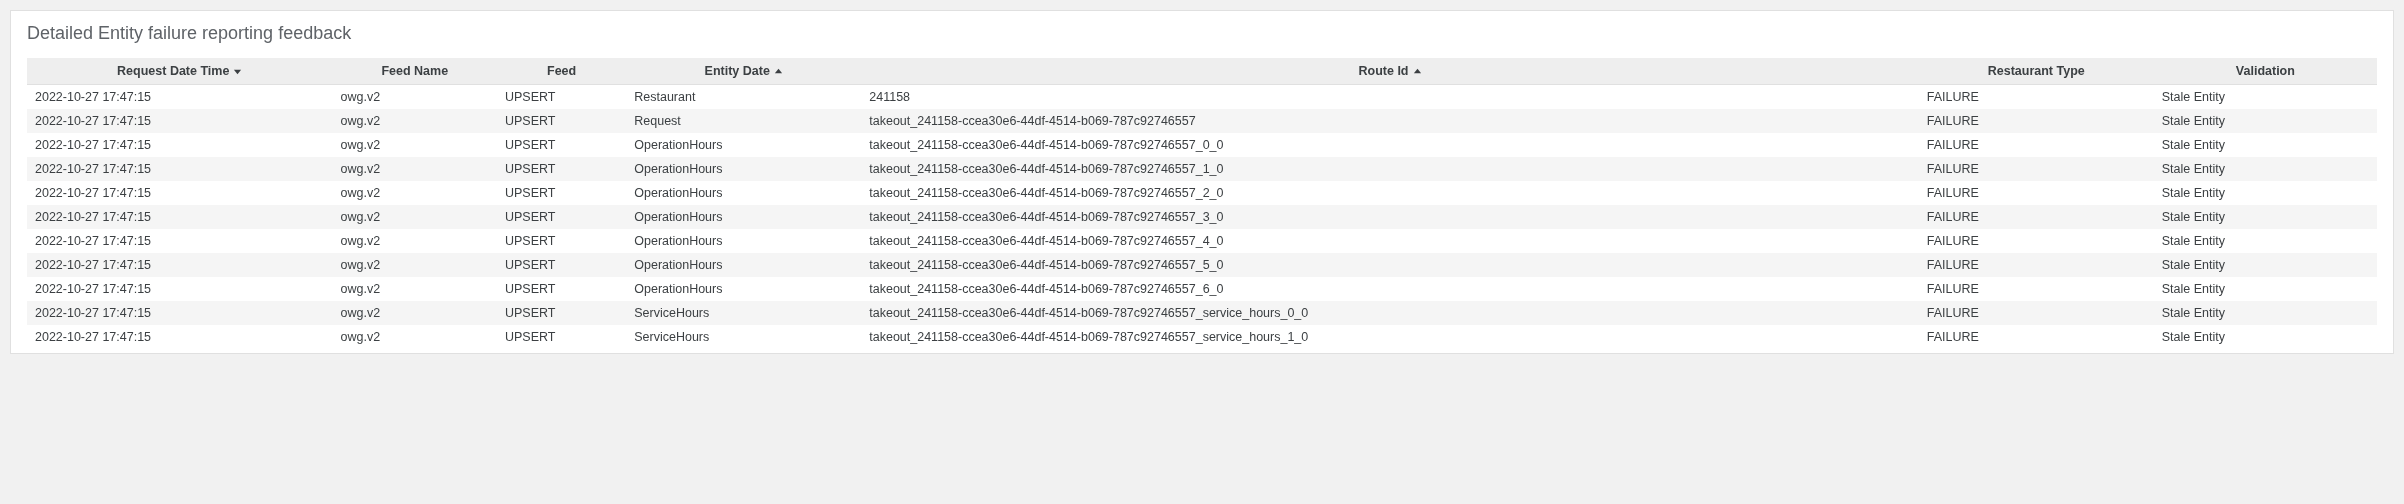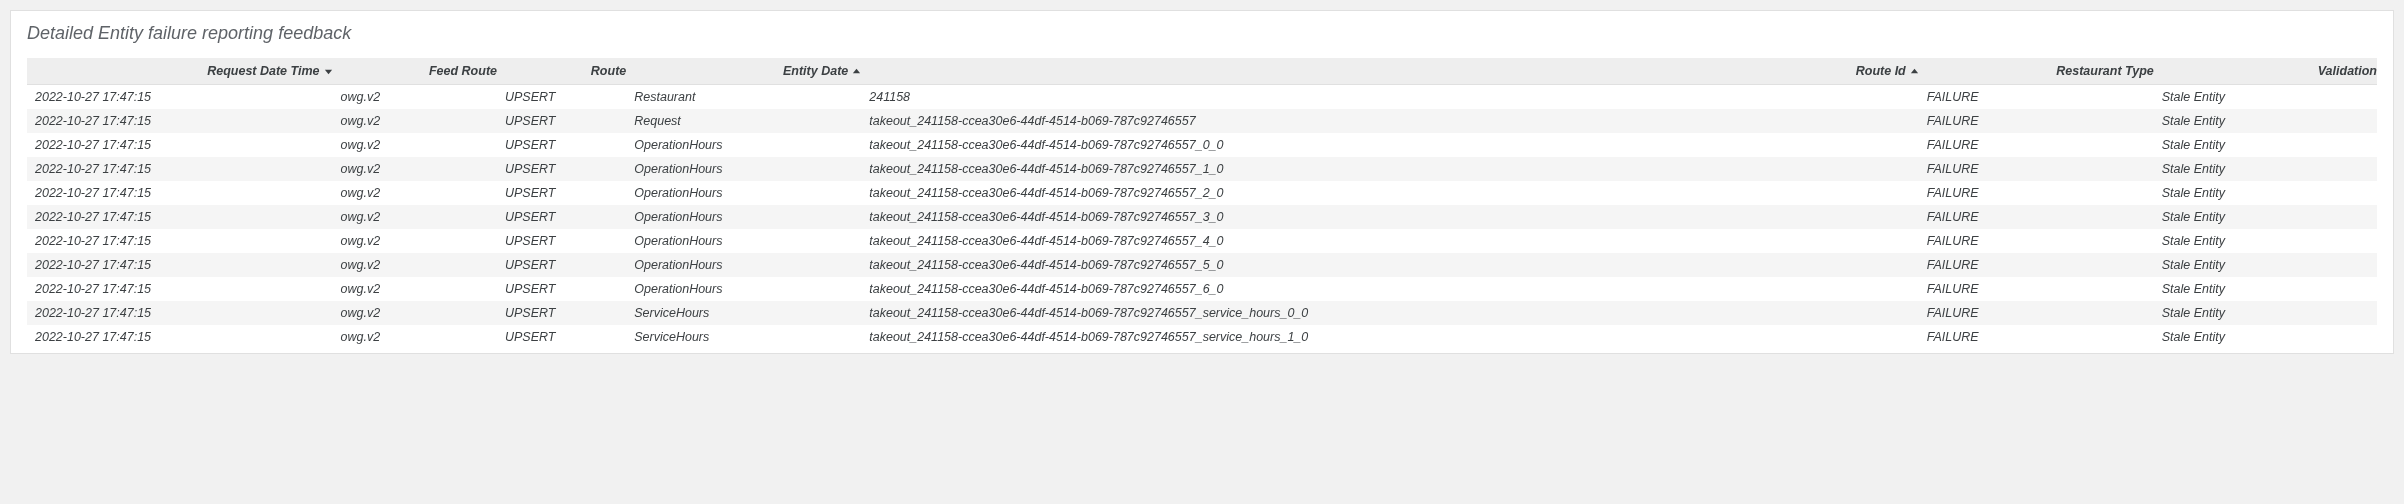"Detailed Entity failure reporting" .page-wrap { font-style: italic -> none }
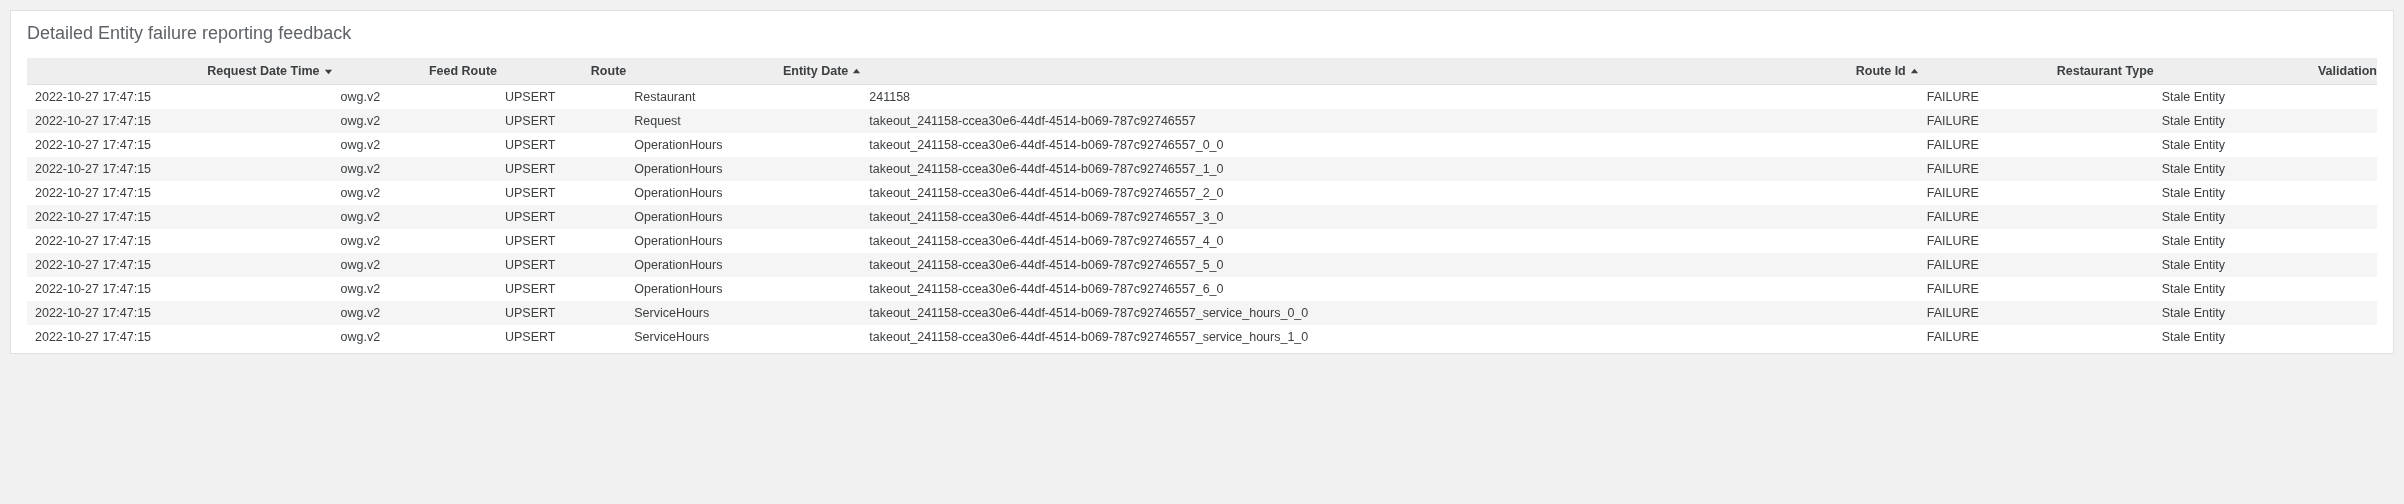"Request Date Time" table.data-table th { padding: 6px 0 -> 6px 12px; text-align: right -> center }
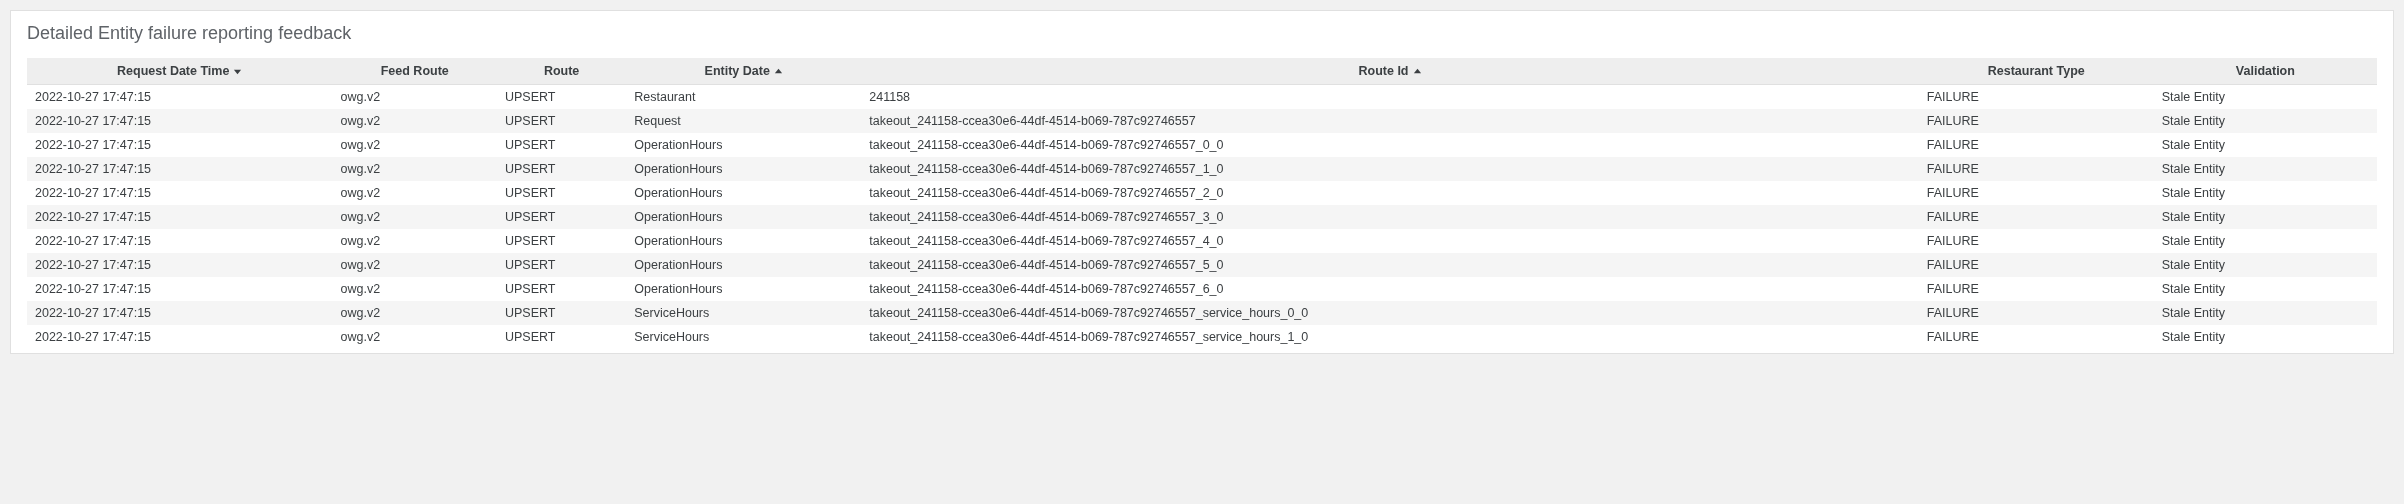"Feed Route" span { text: Route -> Name }
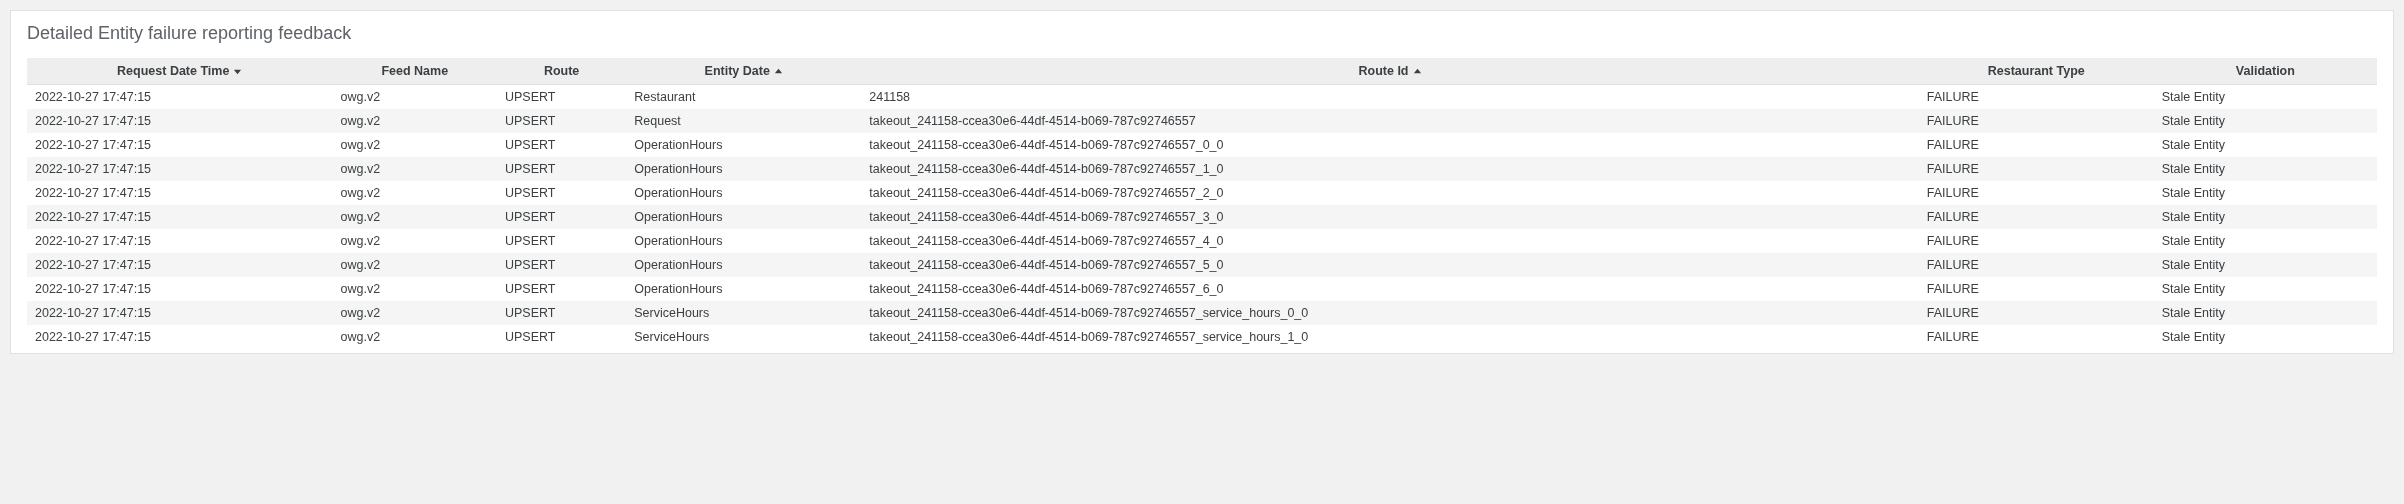"Route" span { text: Route -> Feed }
